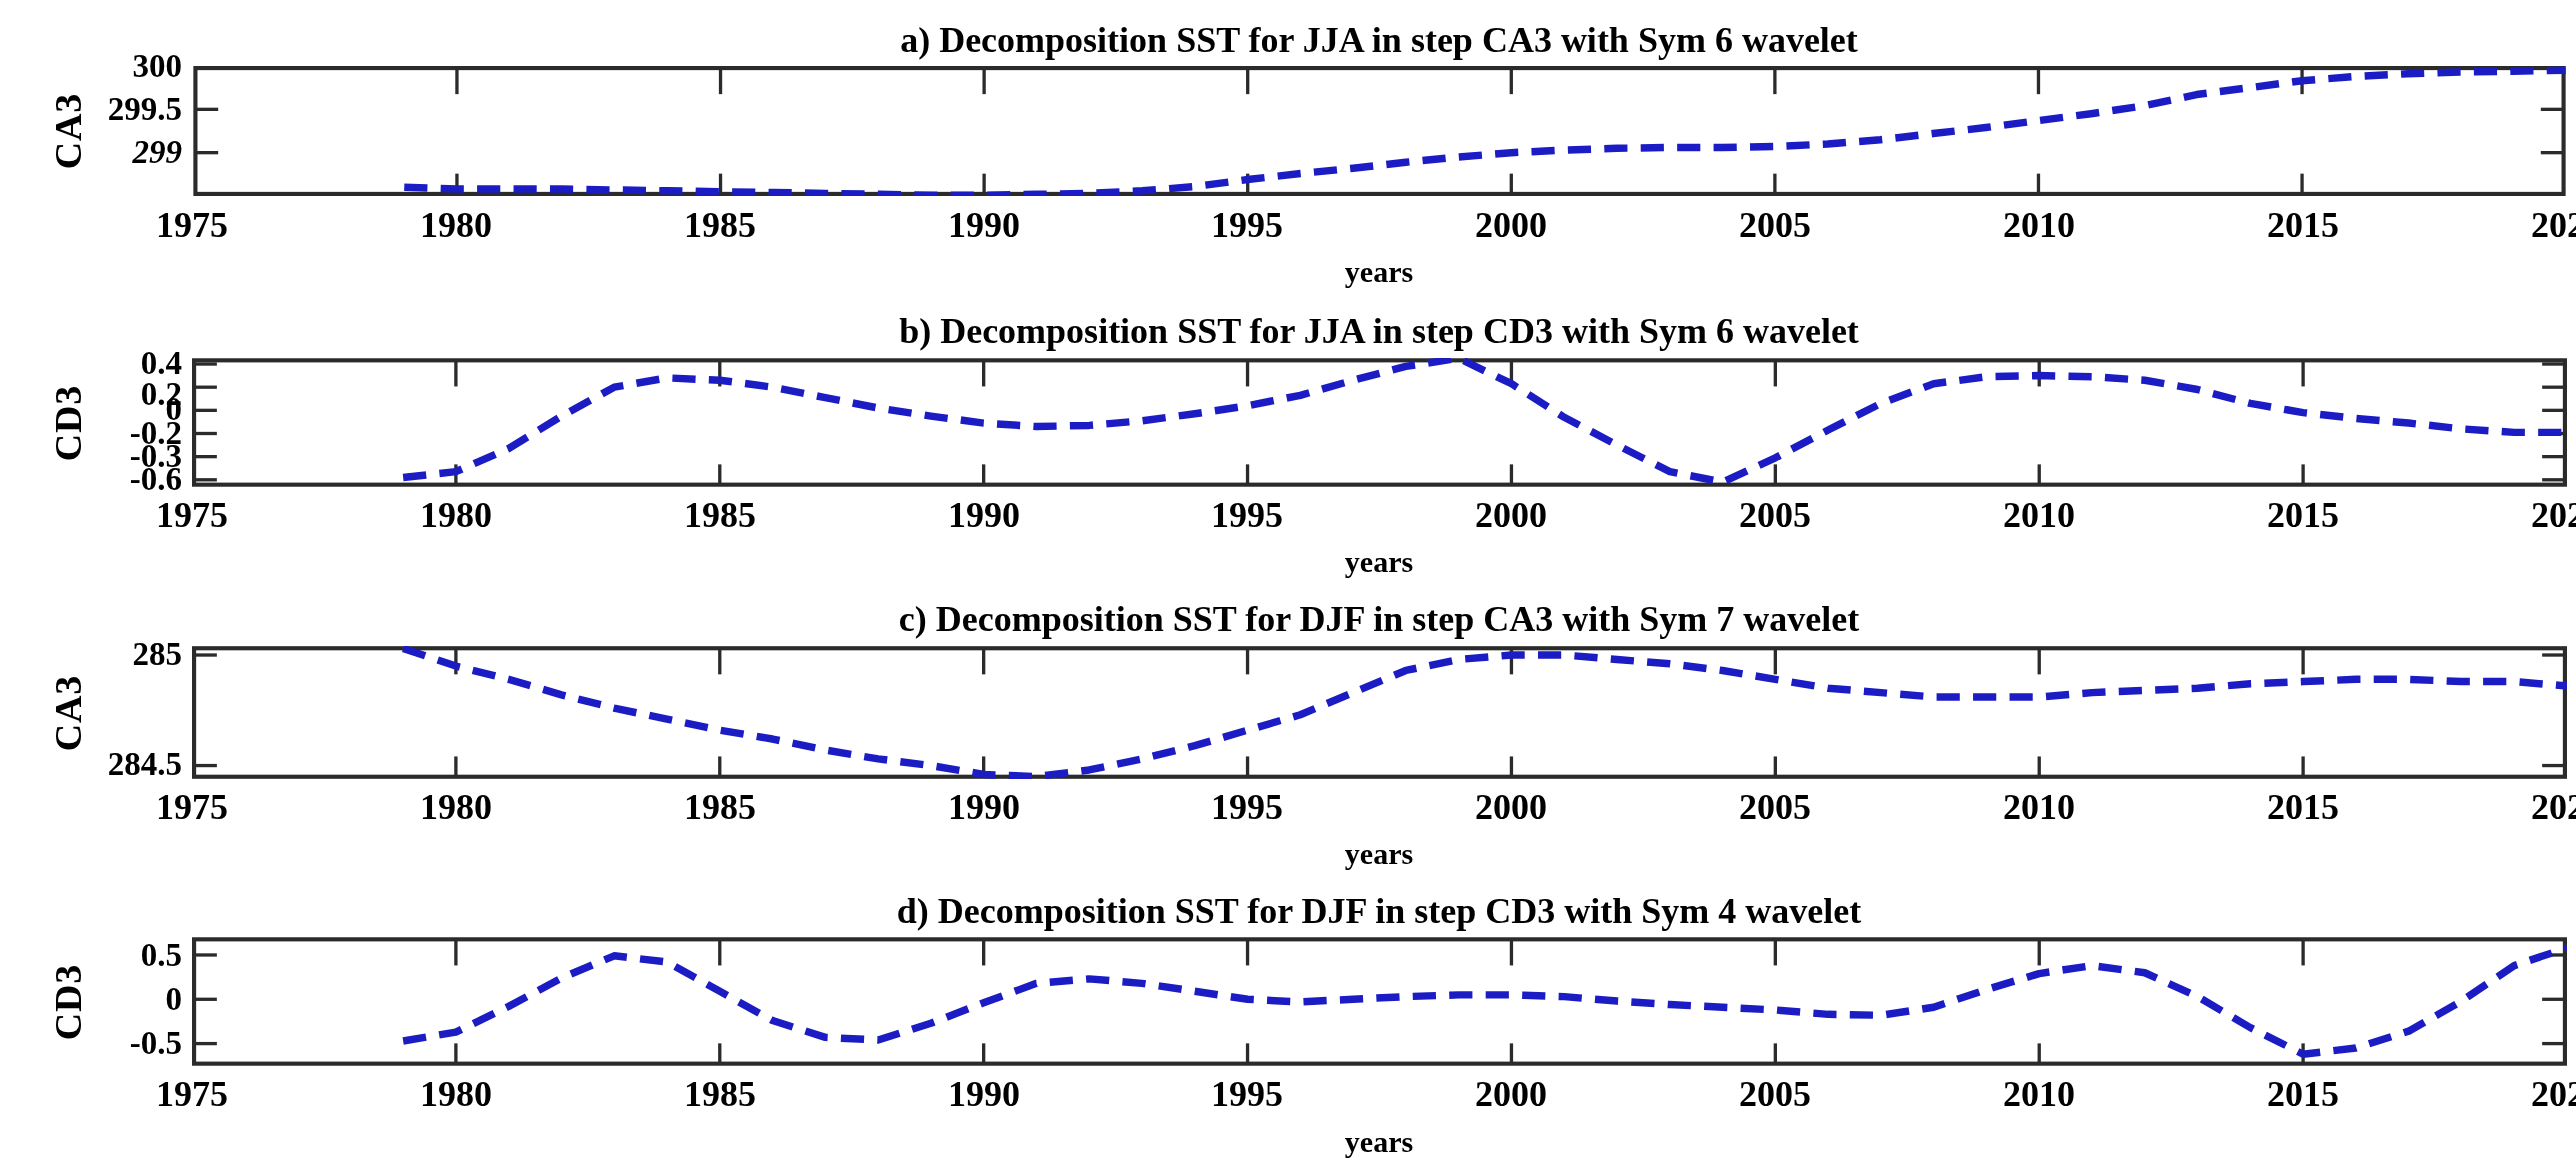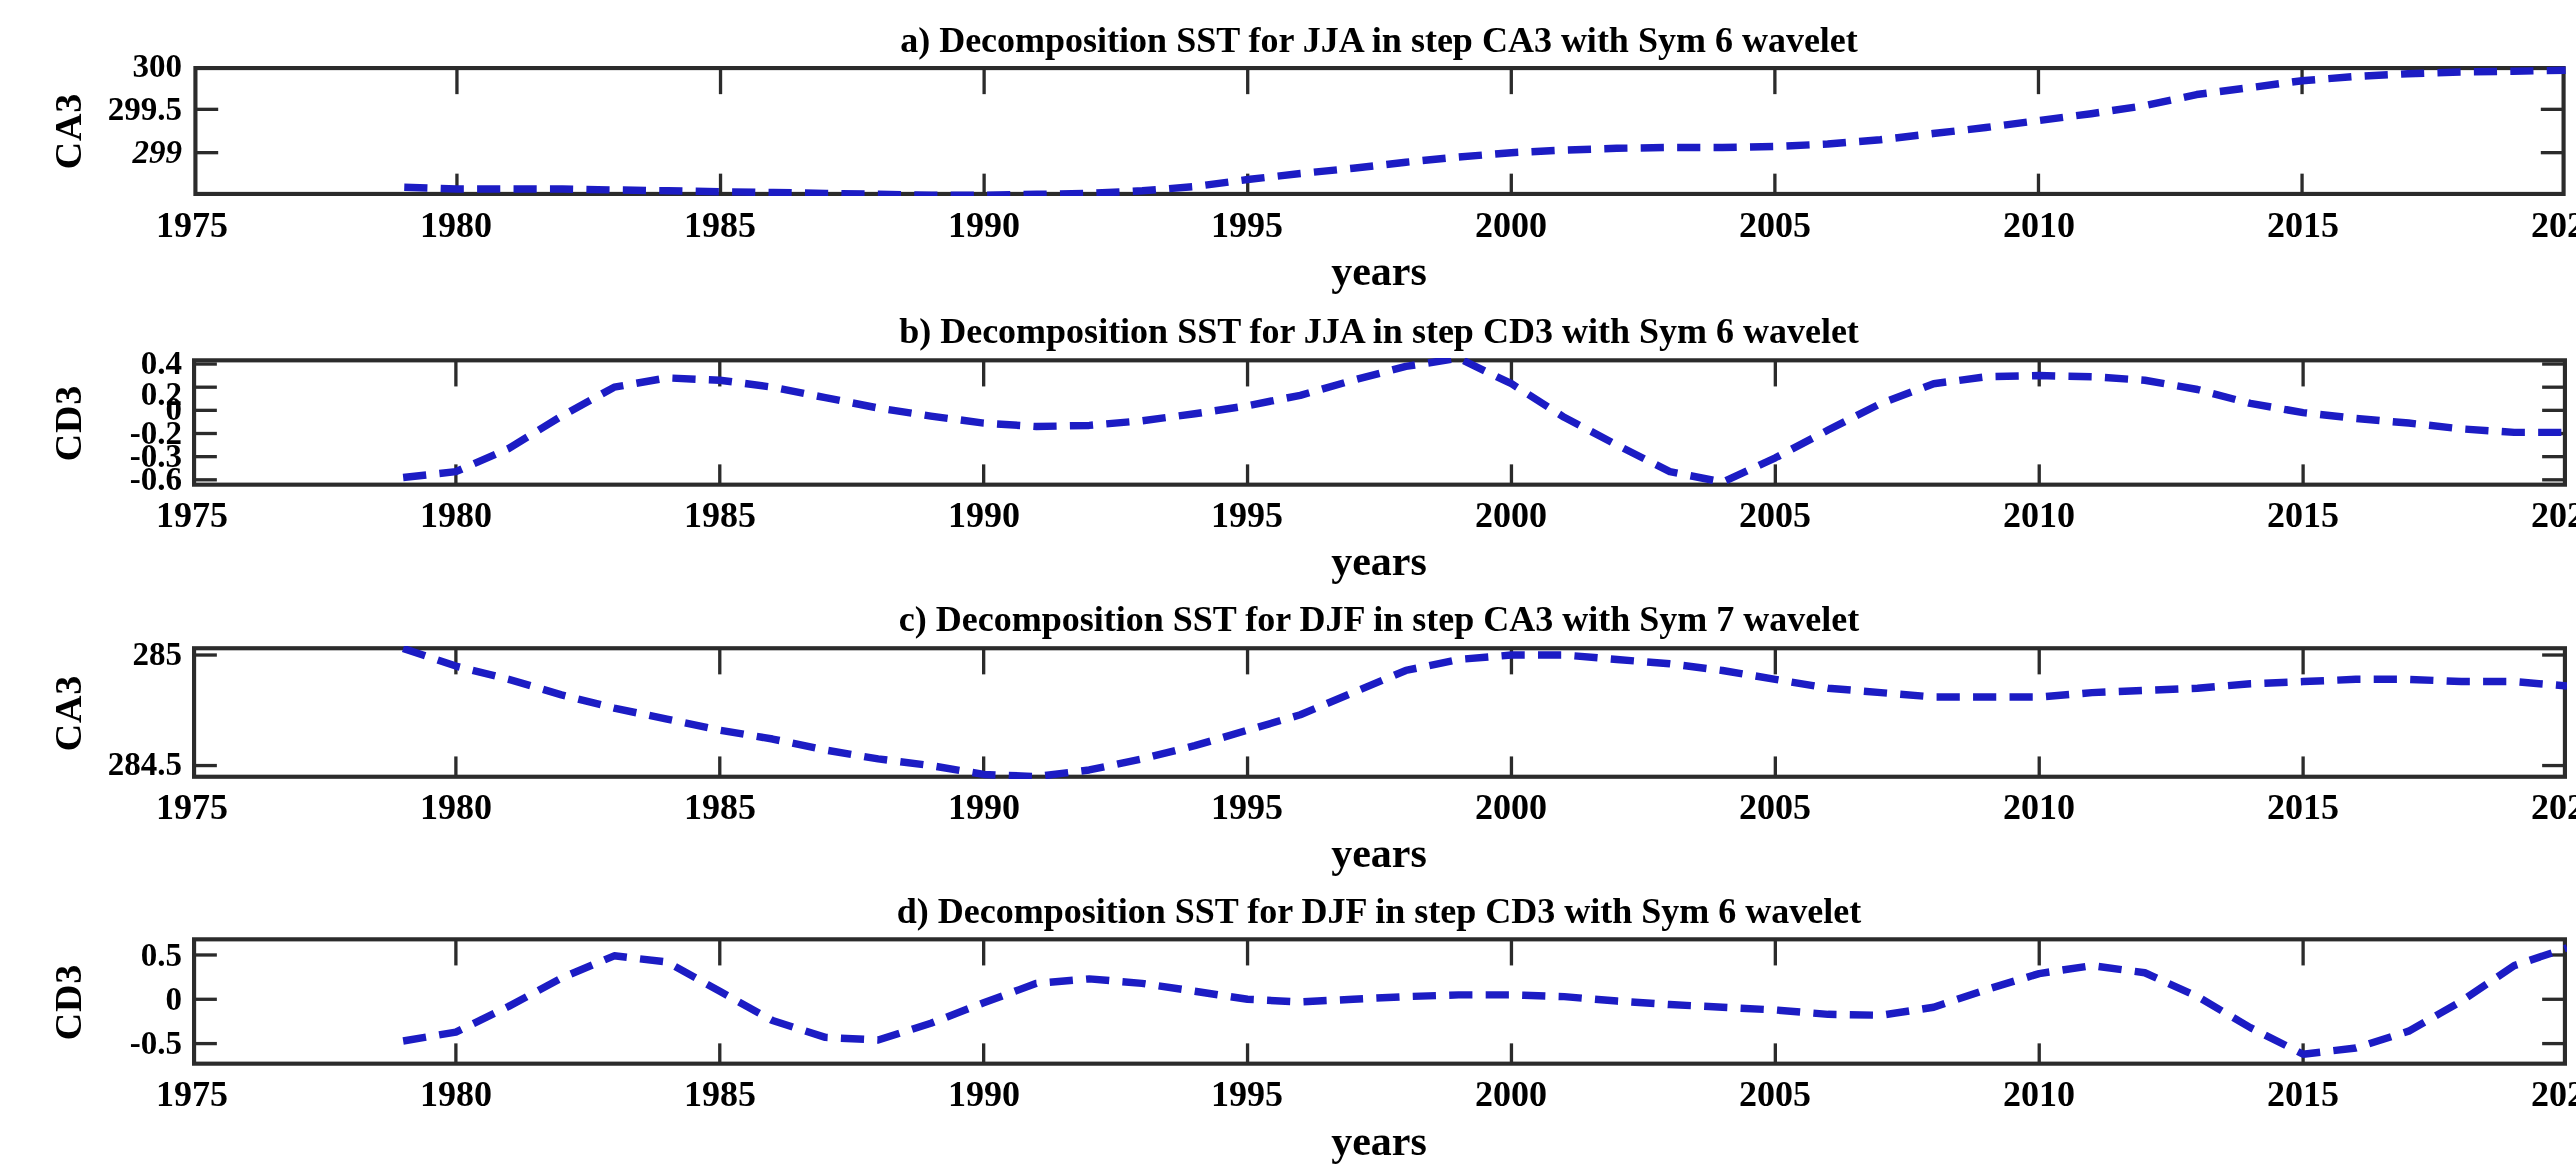"years" .xlabel { font-size: 42px -> 30px }
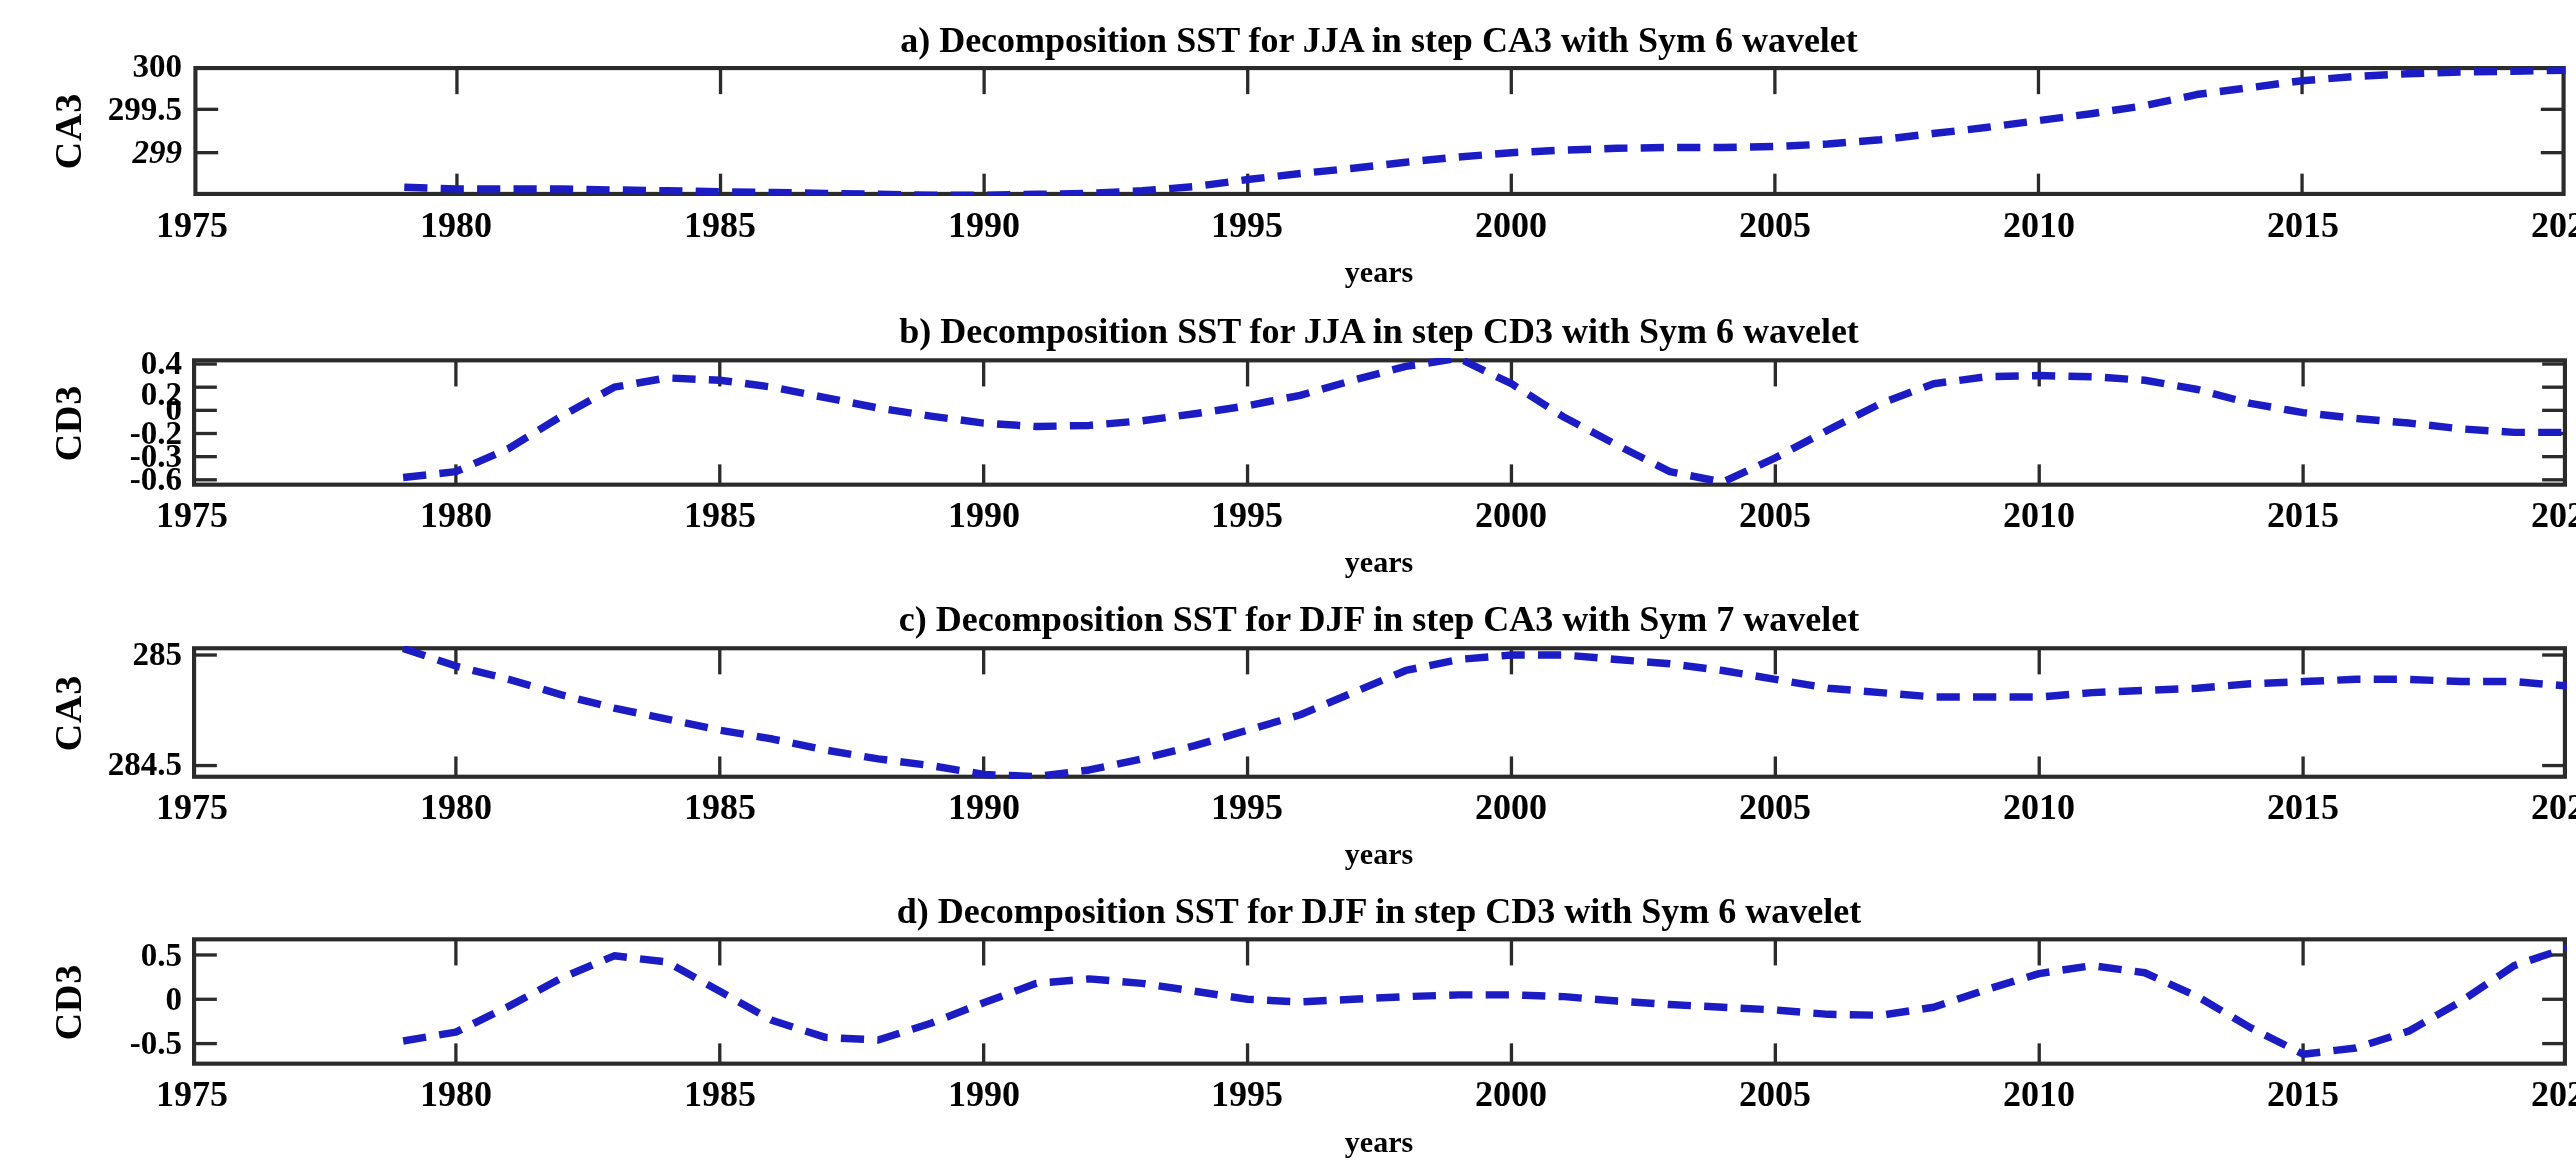"d) Decomposition SST for DJF" div.title { text: 6 -> 4 }
